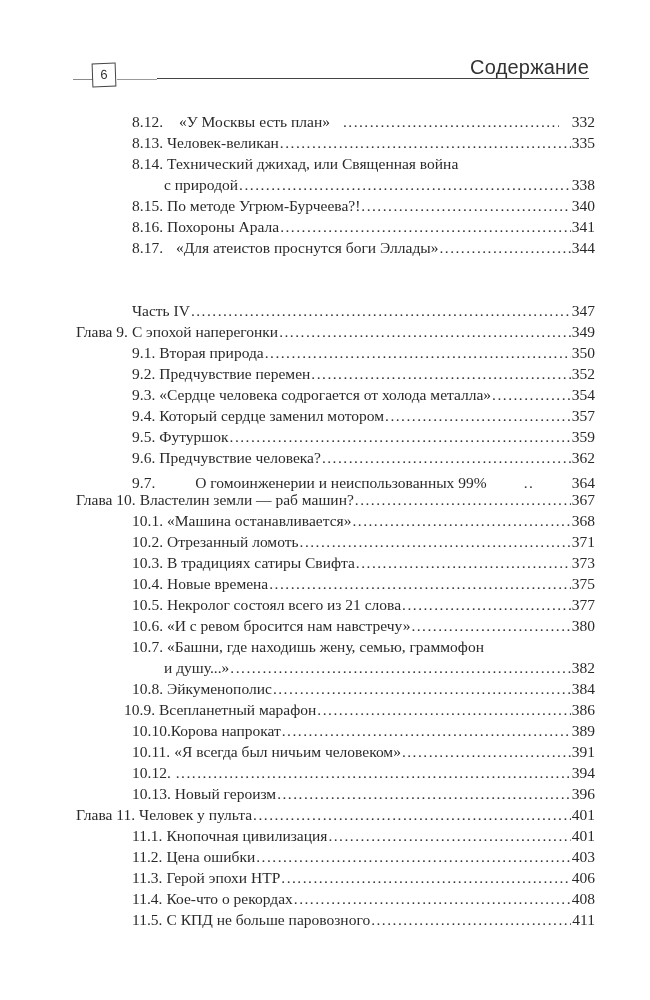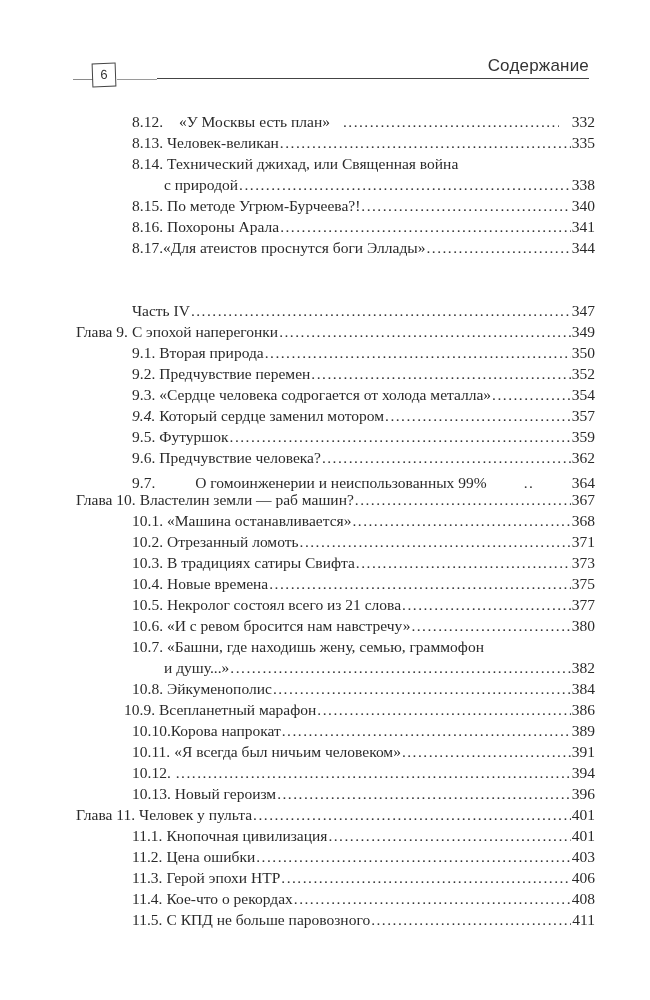"Содержание" .section-title { font-size: 17px -> 20px }
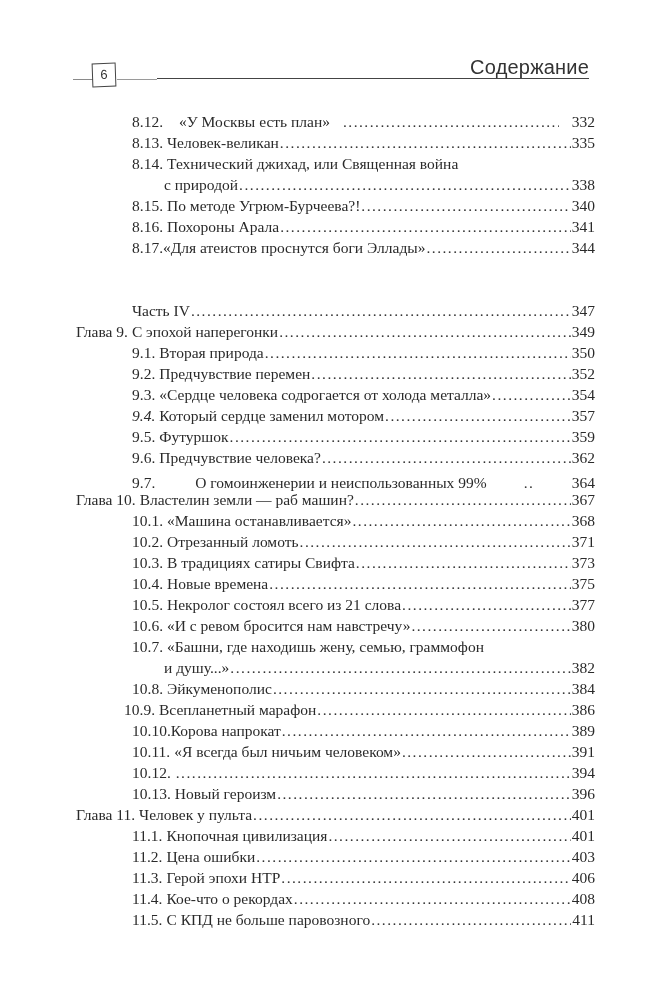"8.17." span { margin-right: 0 -> 13px }
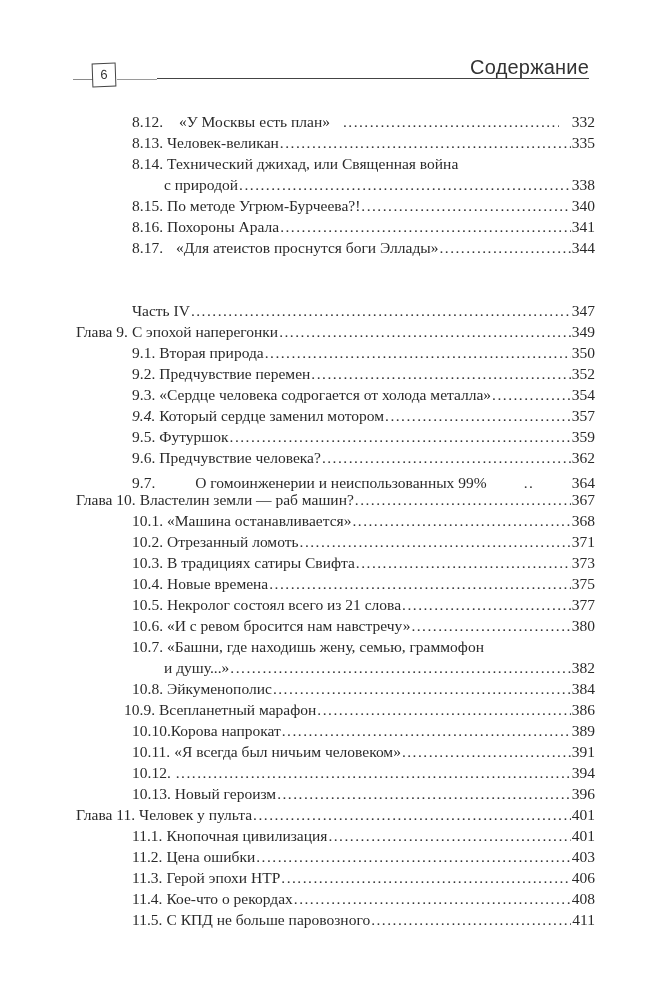"9.4." span { font-style: italic -> none }
